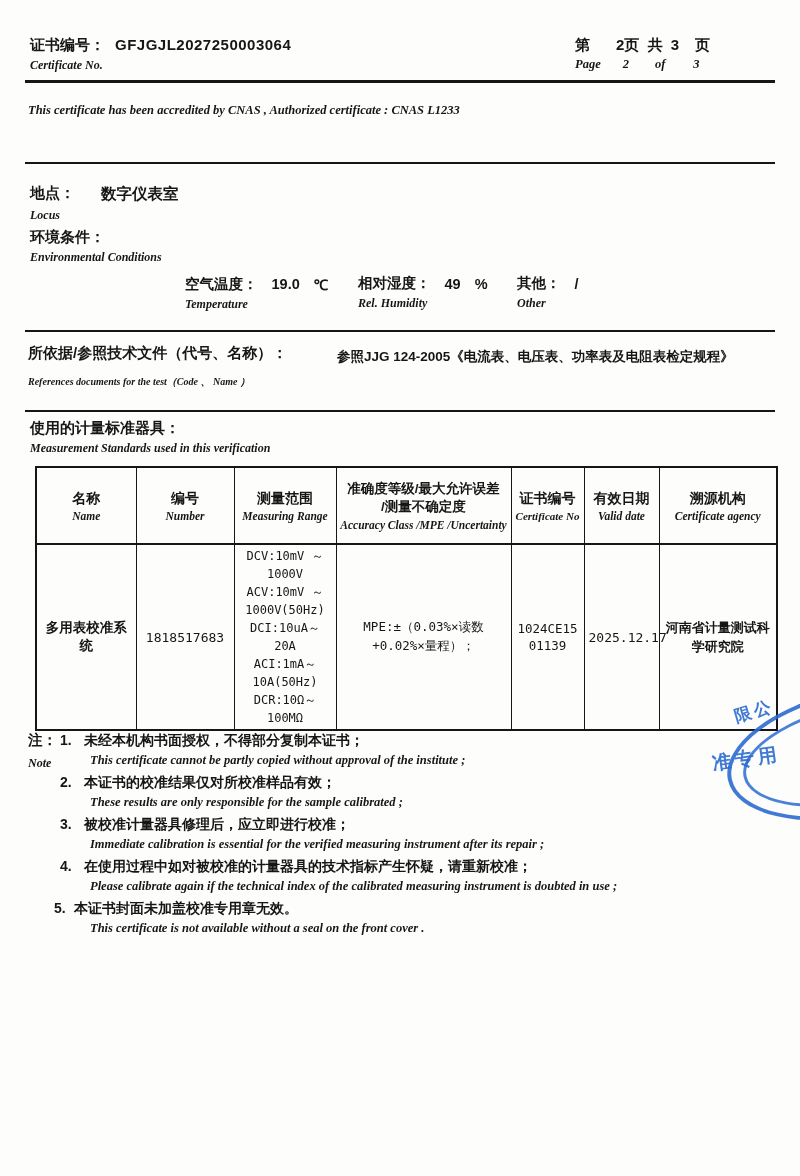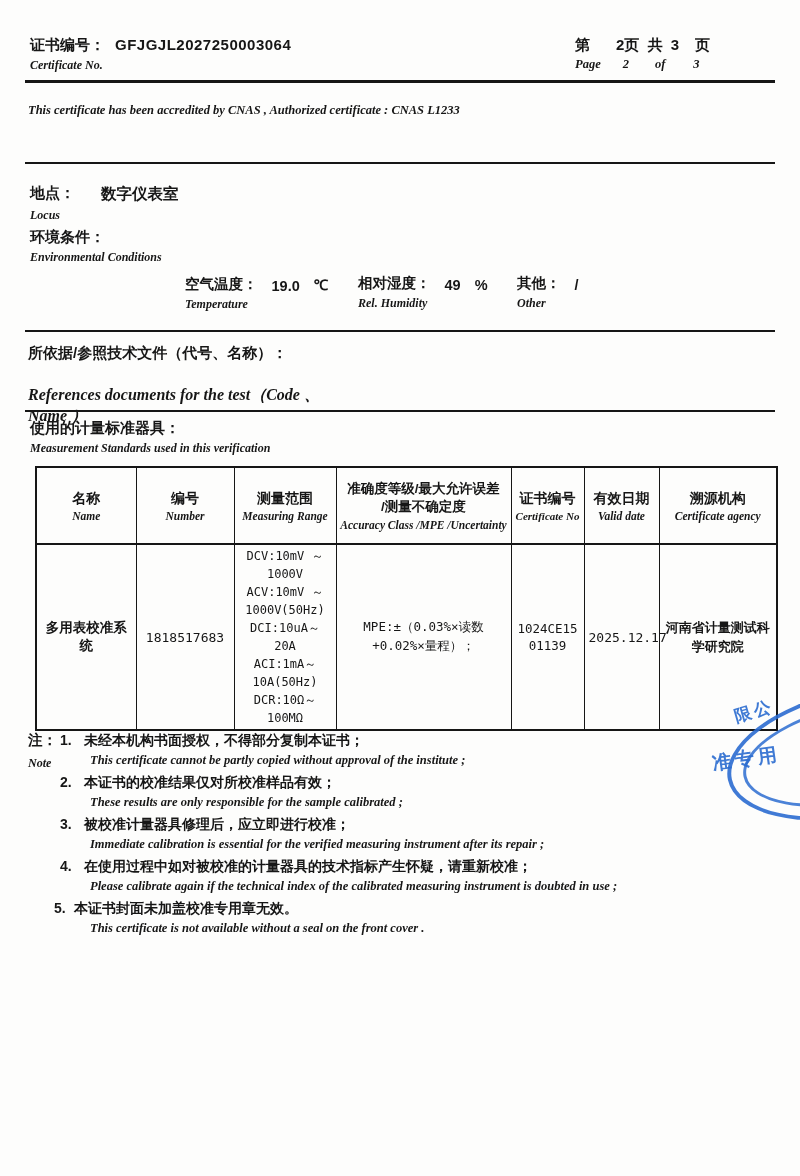"空气温度：" .envgrp .l1 { align-items: flex-end -> center }
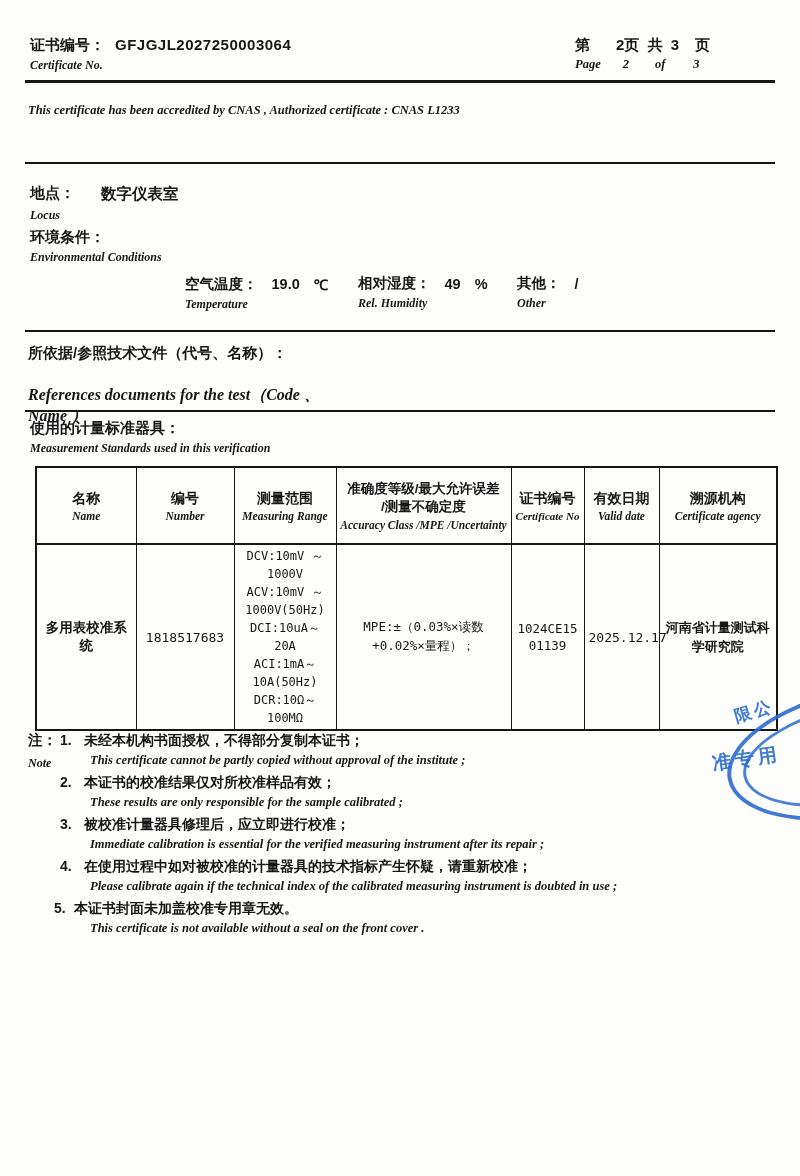"参照JJG 124-2005《电流表、电压表、功率表及电阻表检定规程》" div.val { html: none -> <div>参照JJG 124-2005《电流表、电压表、功率表及电阻表检定规程》</div> }
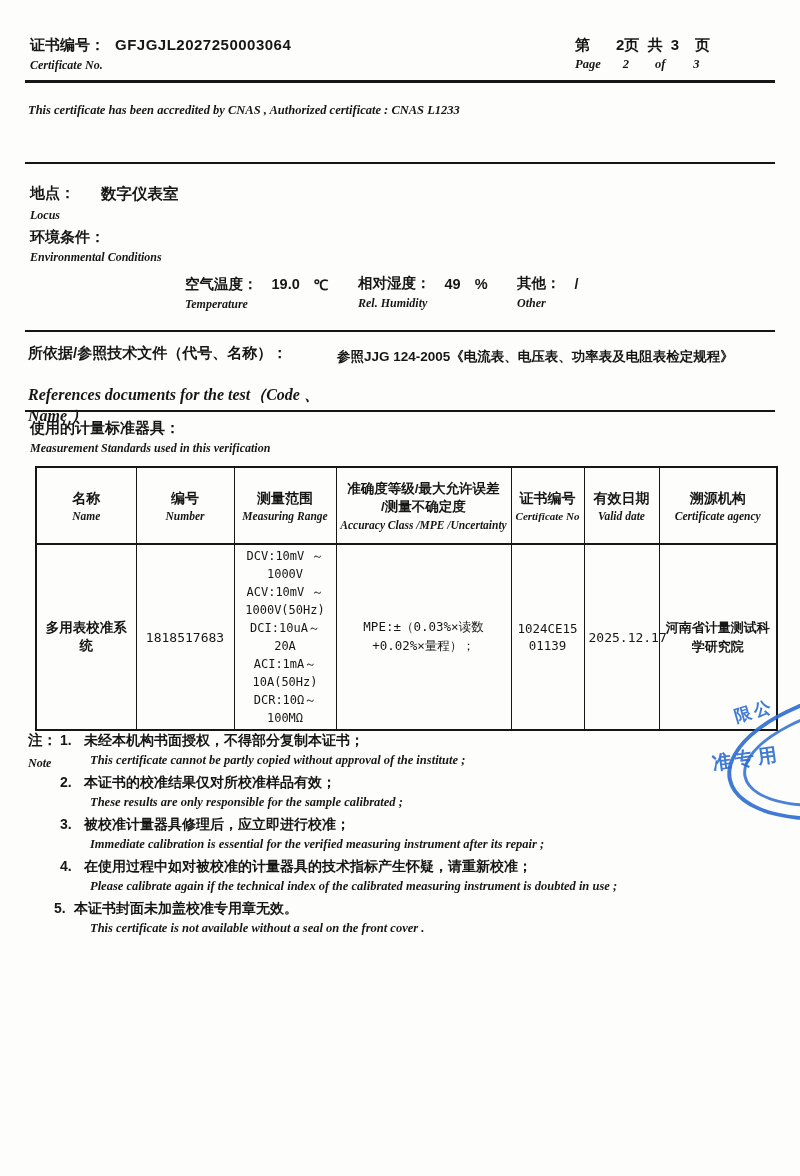"References documents for the test（Code" .refs .lbl .en1 { font-size: 16px -> 10px; margin-top: 22px -> 12px }
